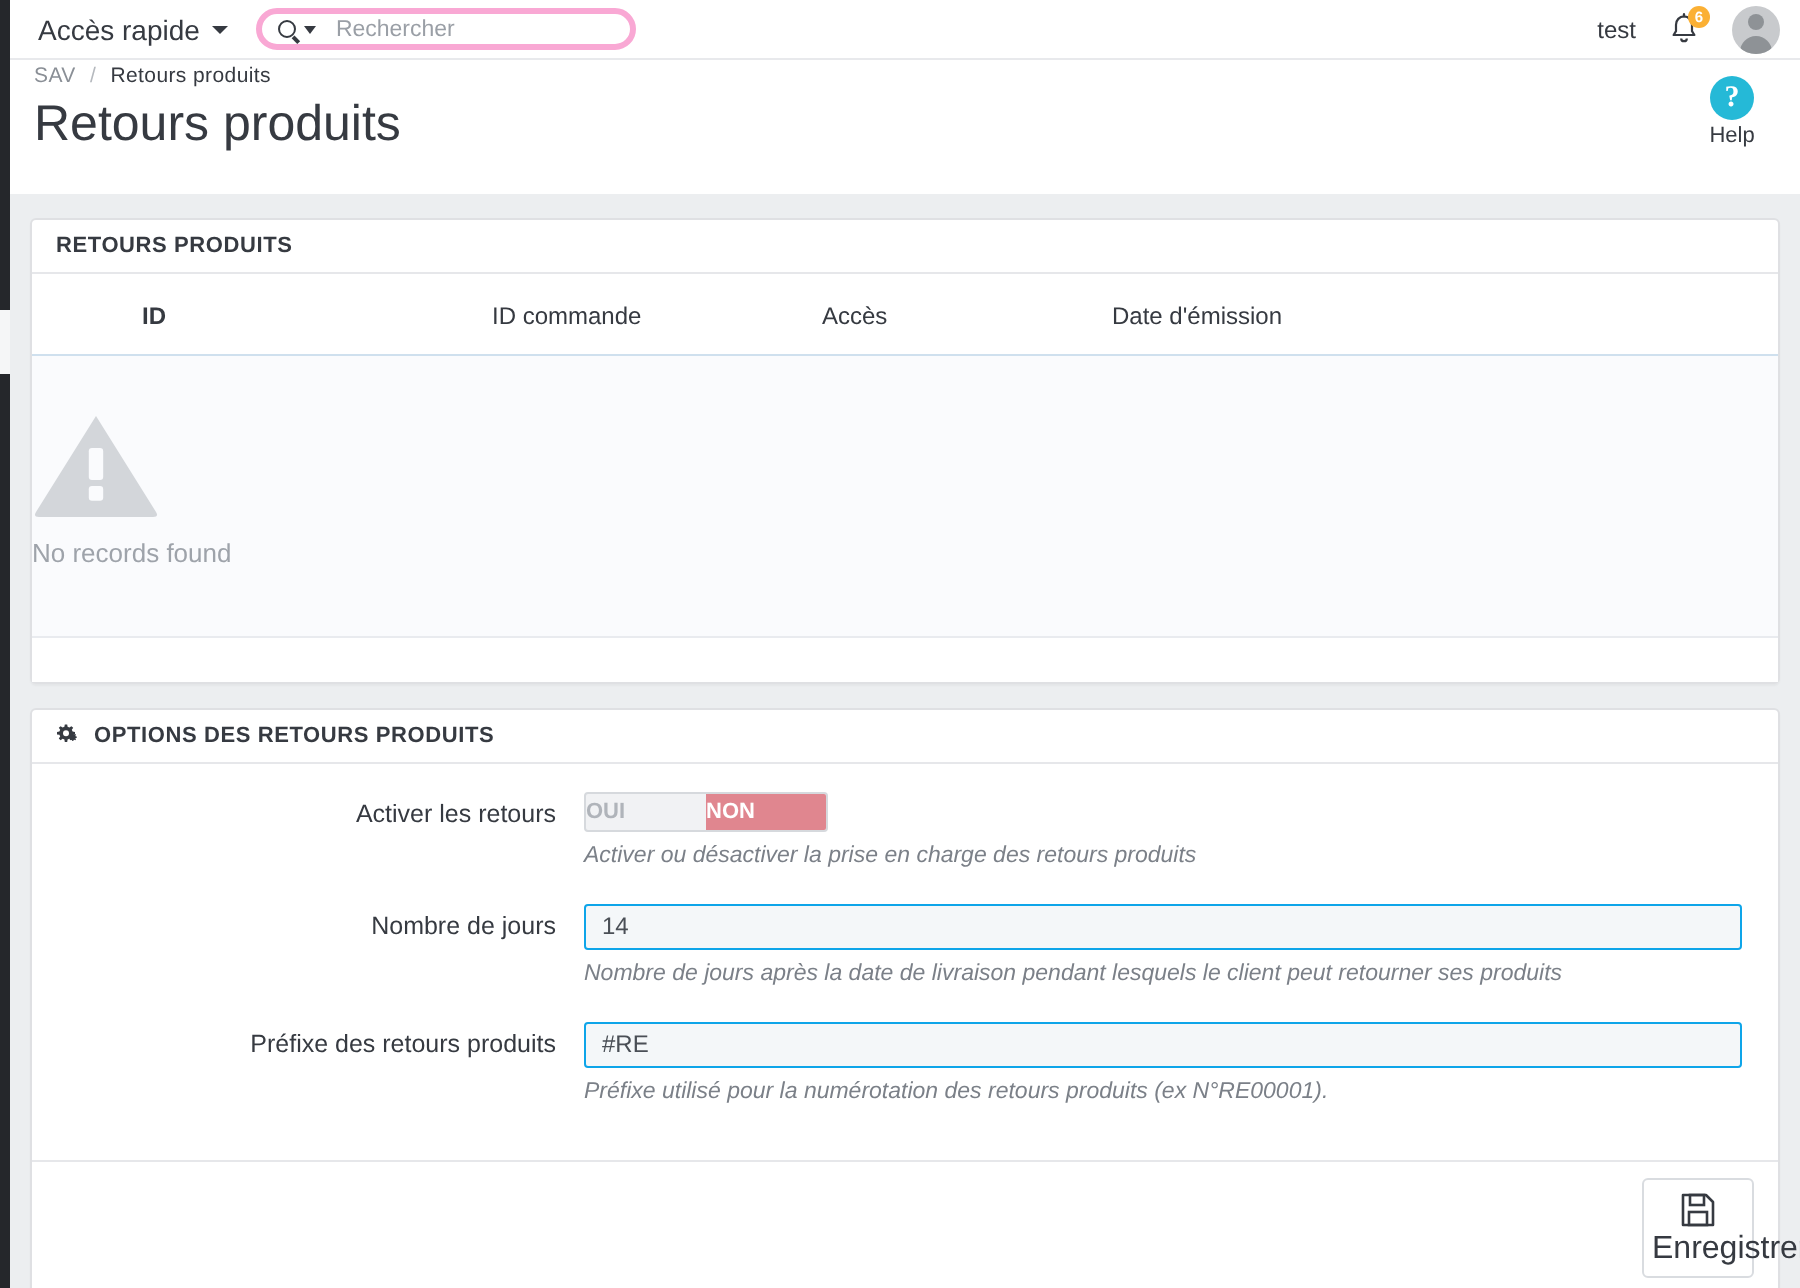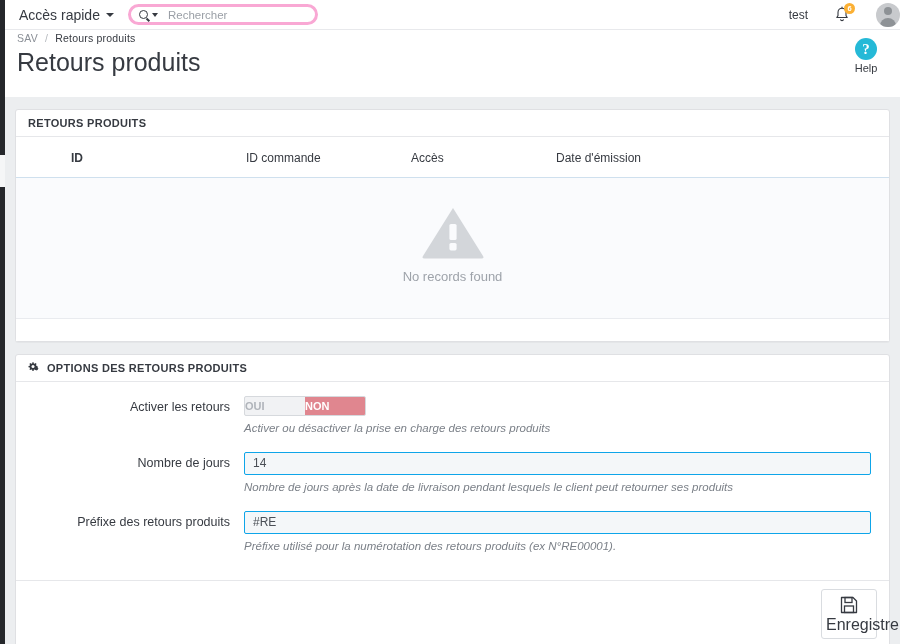"test" #header-right { gap: 24px -> 14px; padding-right: 0 -> 10px }
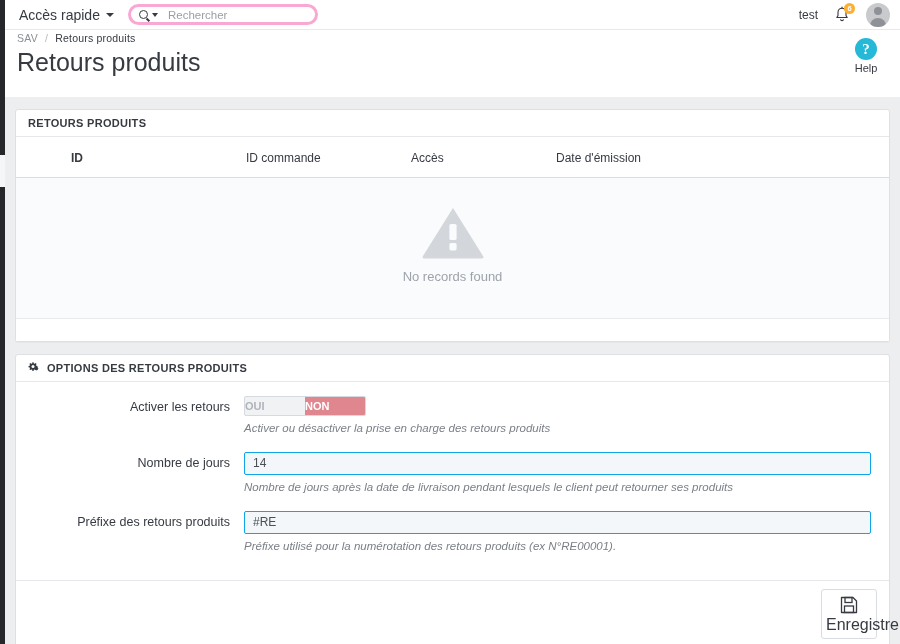"No records found" #empty-cell { text-align: center -> left }
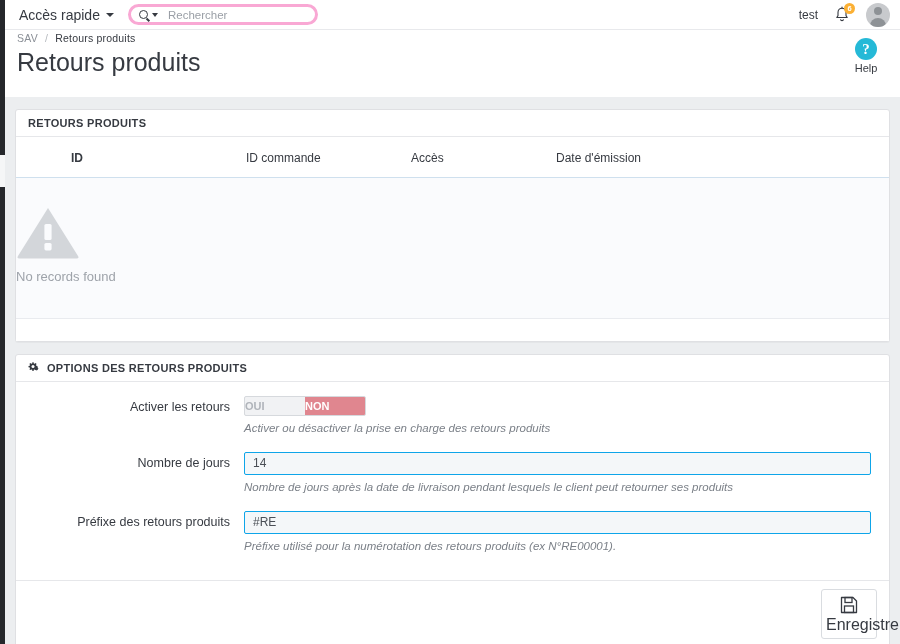"Activer les retours" .form-row { padding-left: none -> 48px }
